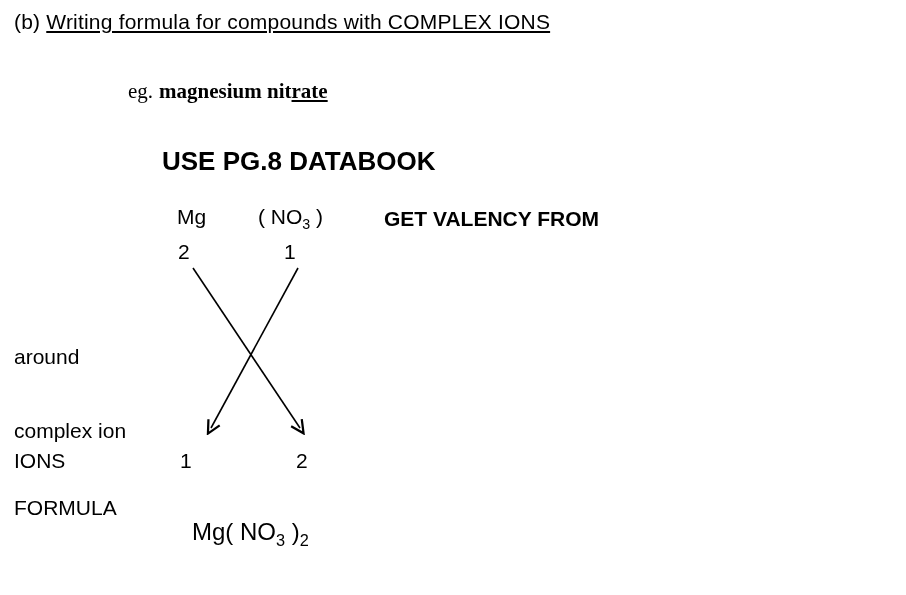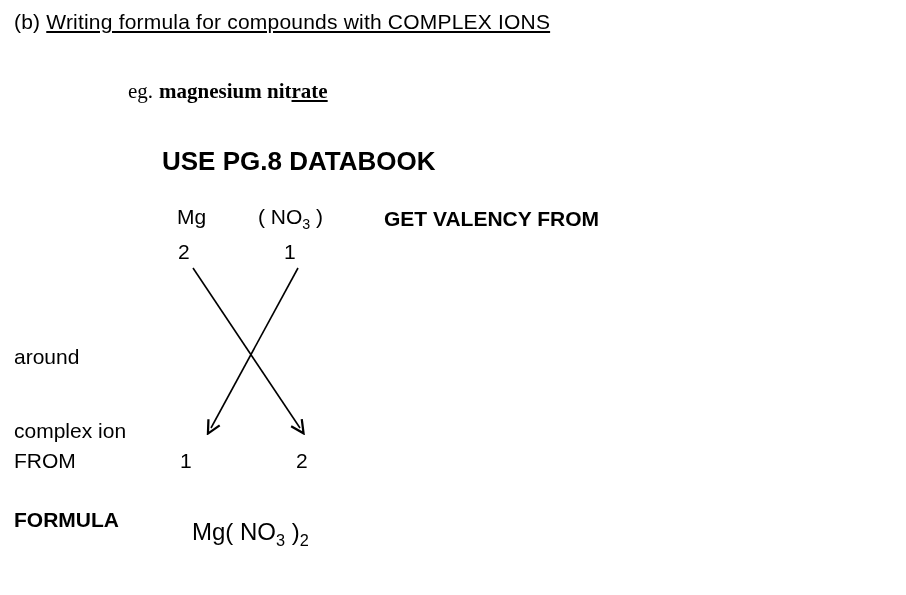"FROM" div.abs { text: FROM -> IONS }
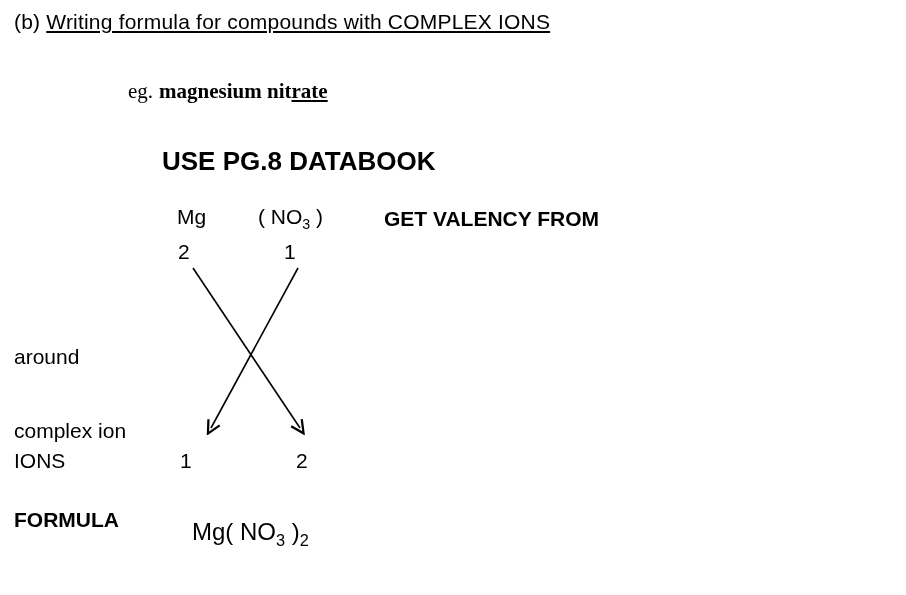"FORMULA" #label-formula { font-weight: bold -> none; top: 508px -> 496px }
